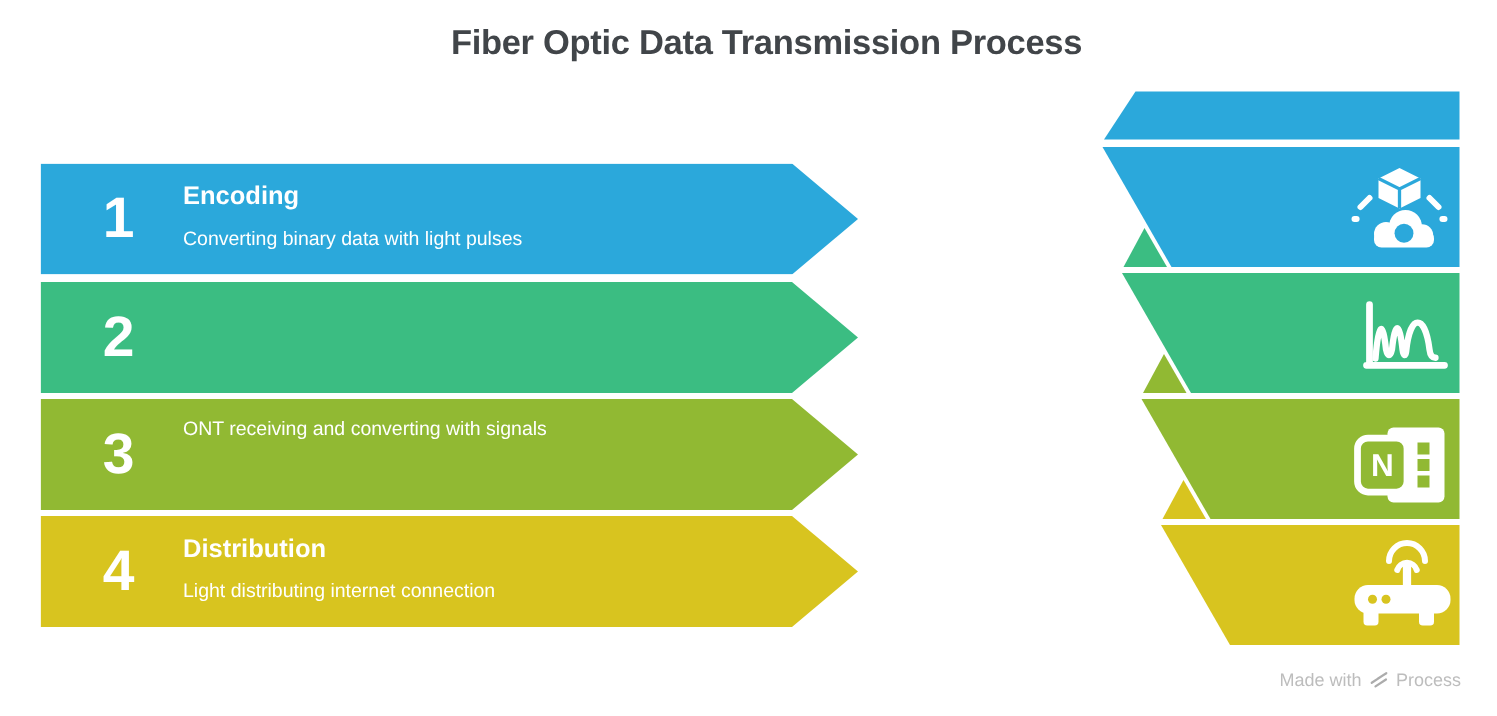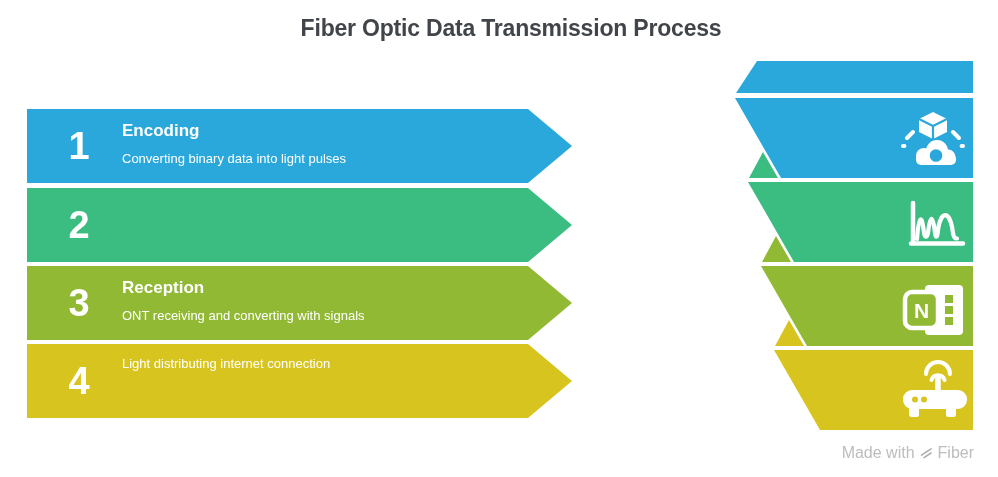"Converting binary data into light" div.step-desc { text: into -> with }
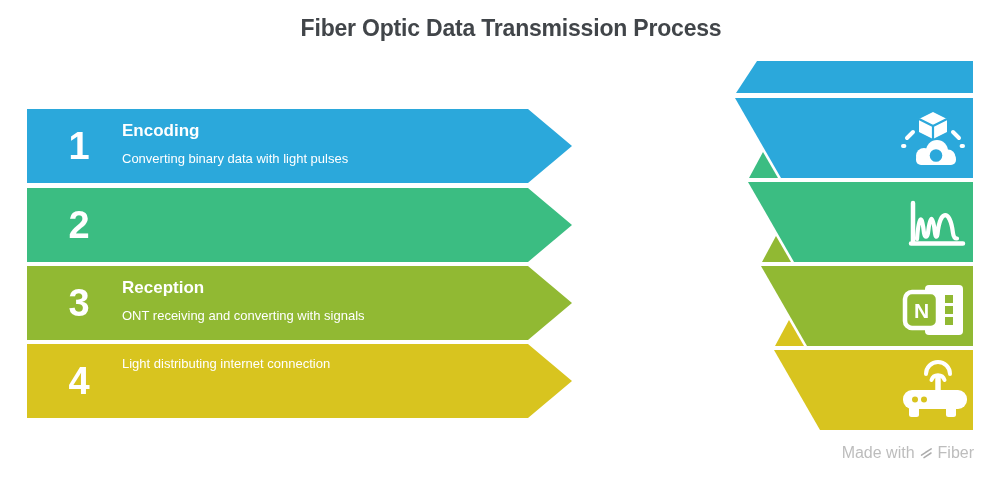"Reception" div.step-title { html: <div>Reception</div> -> none }
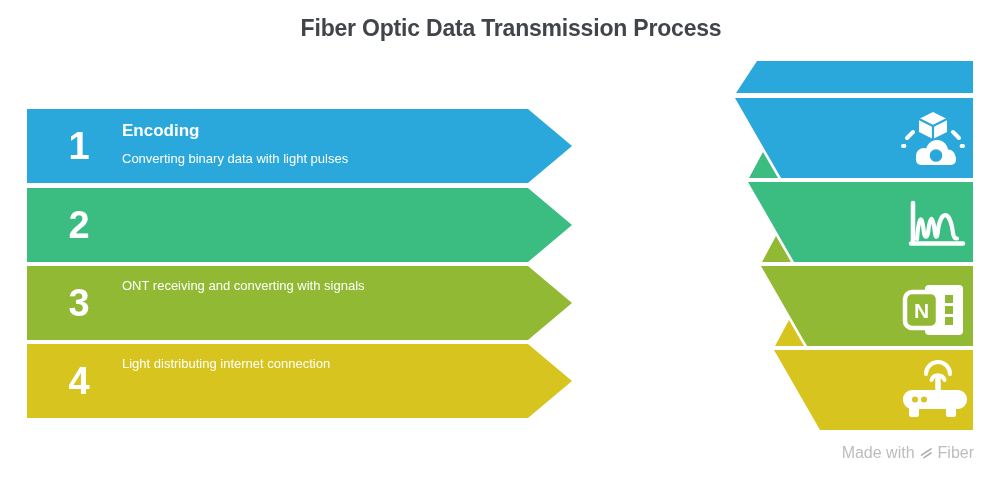"Distribution" div.step-title { html: none -> <div>Distribution</div> }
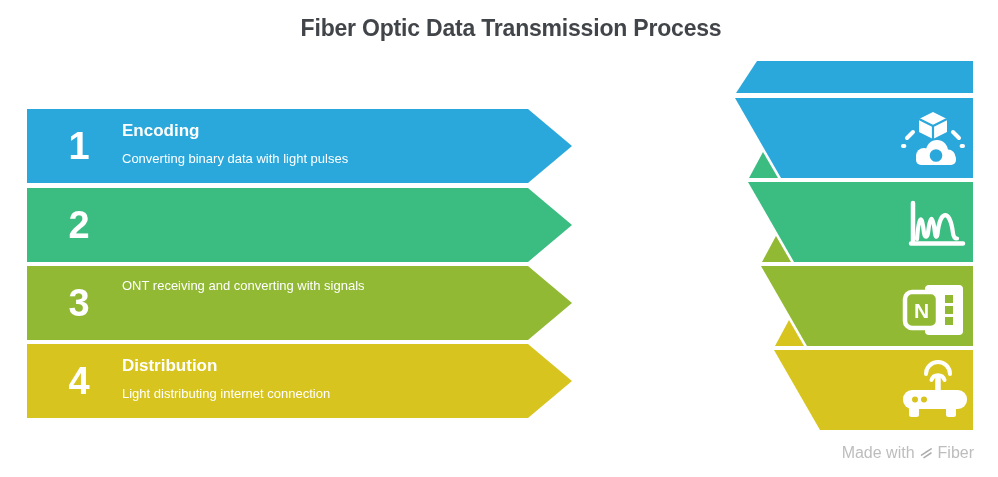"Made with" .footer { font-size: 16px -> 12px }
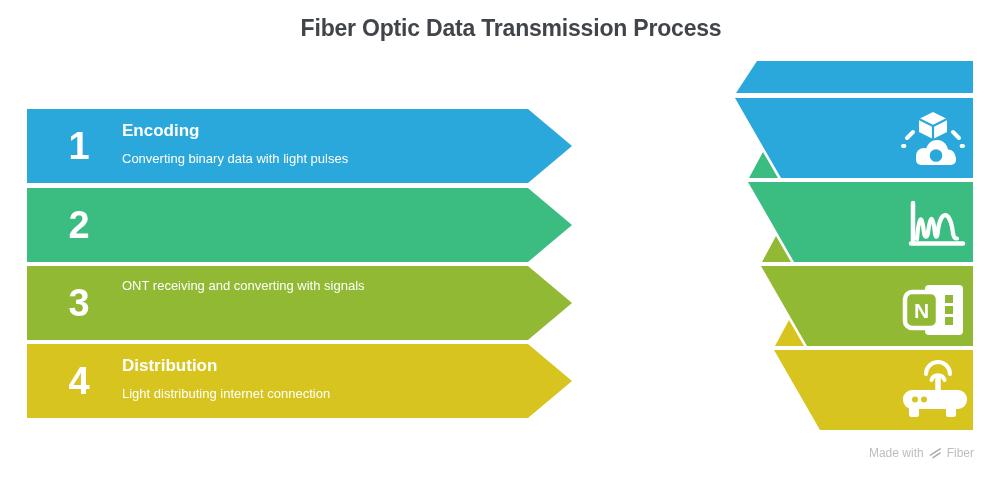"Fiber" span { text: Fiber -> Process }
